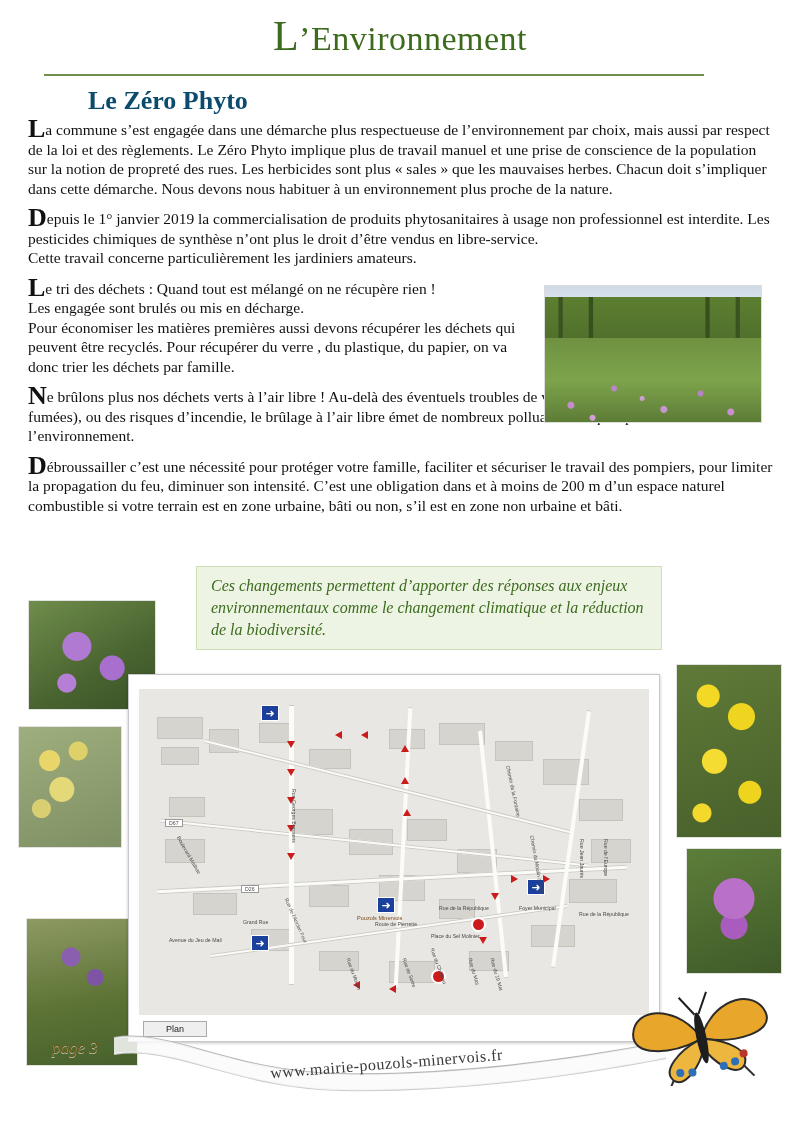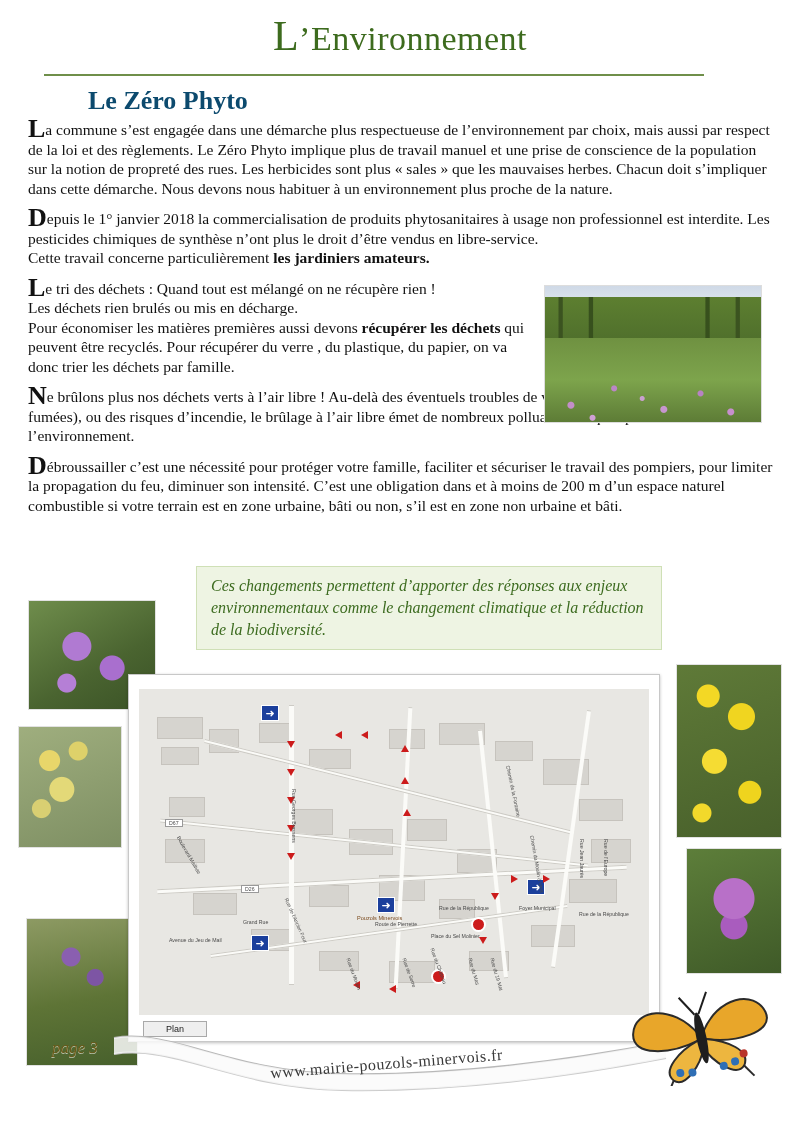"epuis le 1° janvier 2018" span { text: 2018 -> 2019 }
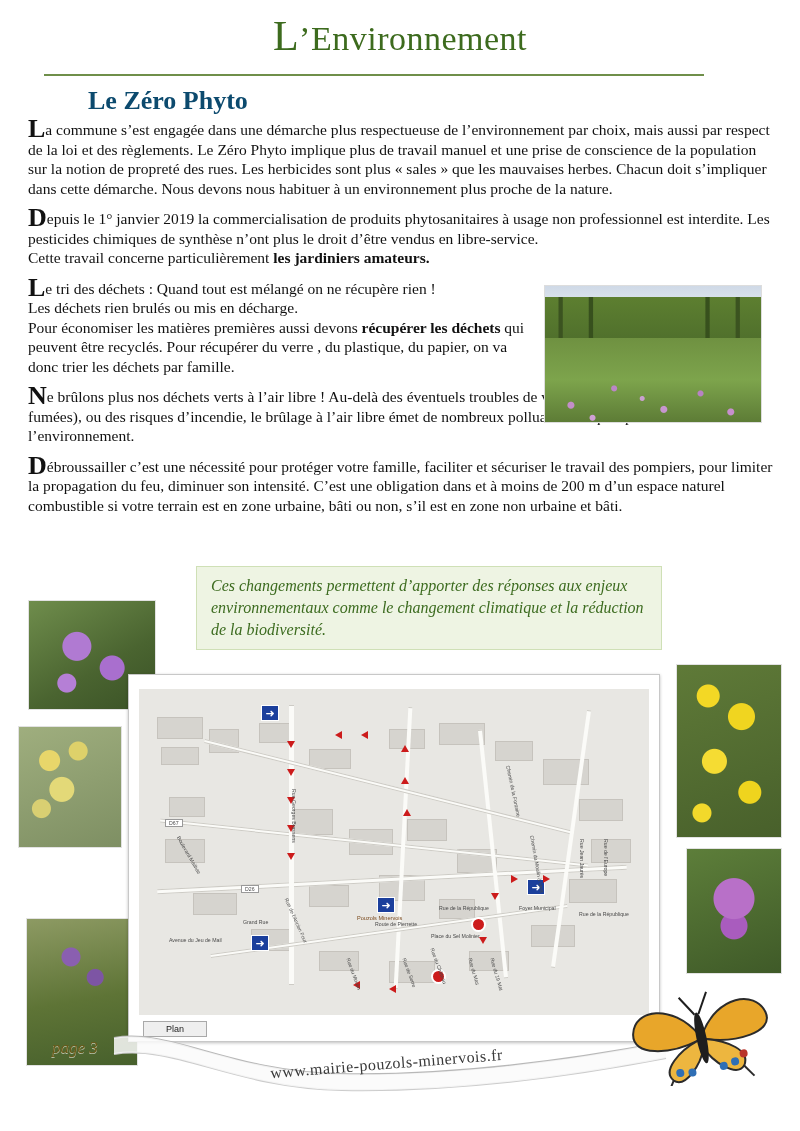"les jardiniers amateurs." .para b { font-weight: bold -> normal }
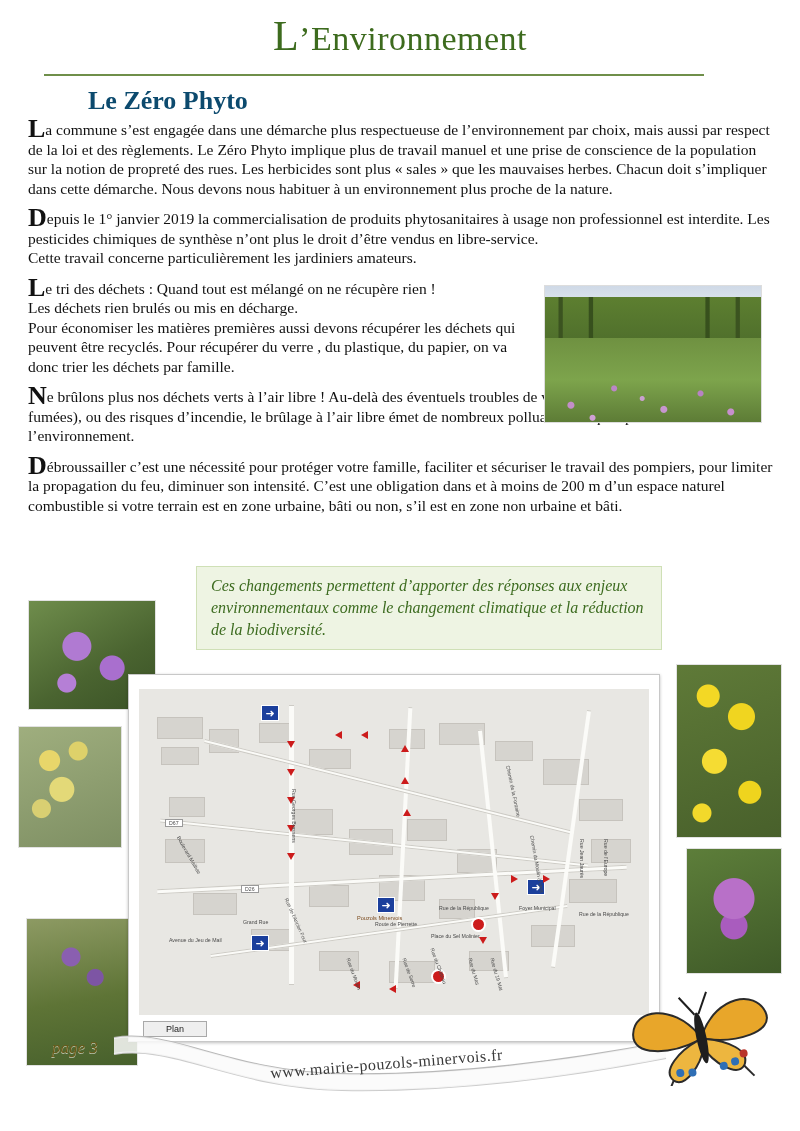"Les déchets rien brulés ou" span { text: déchets rien -> engagée sont }
